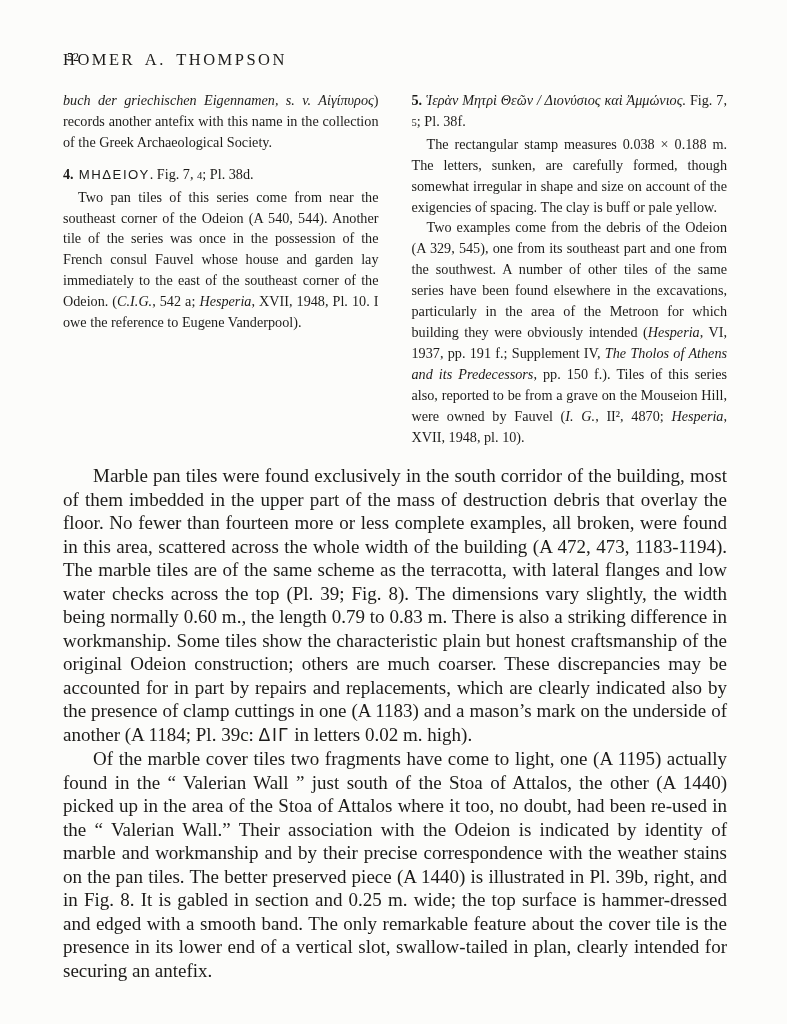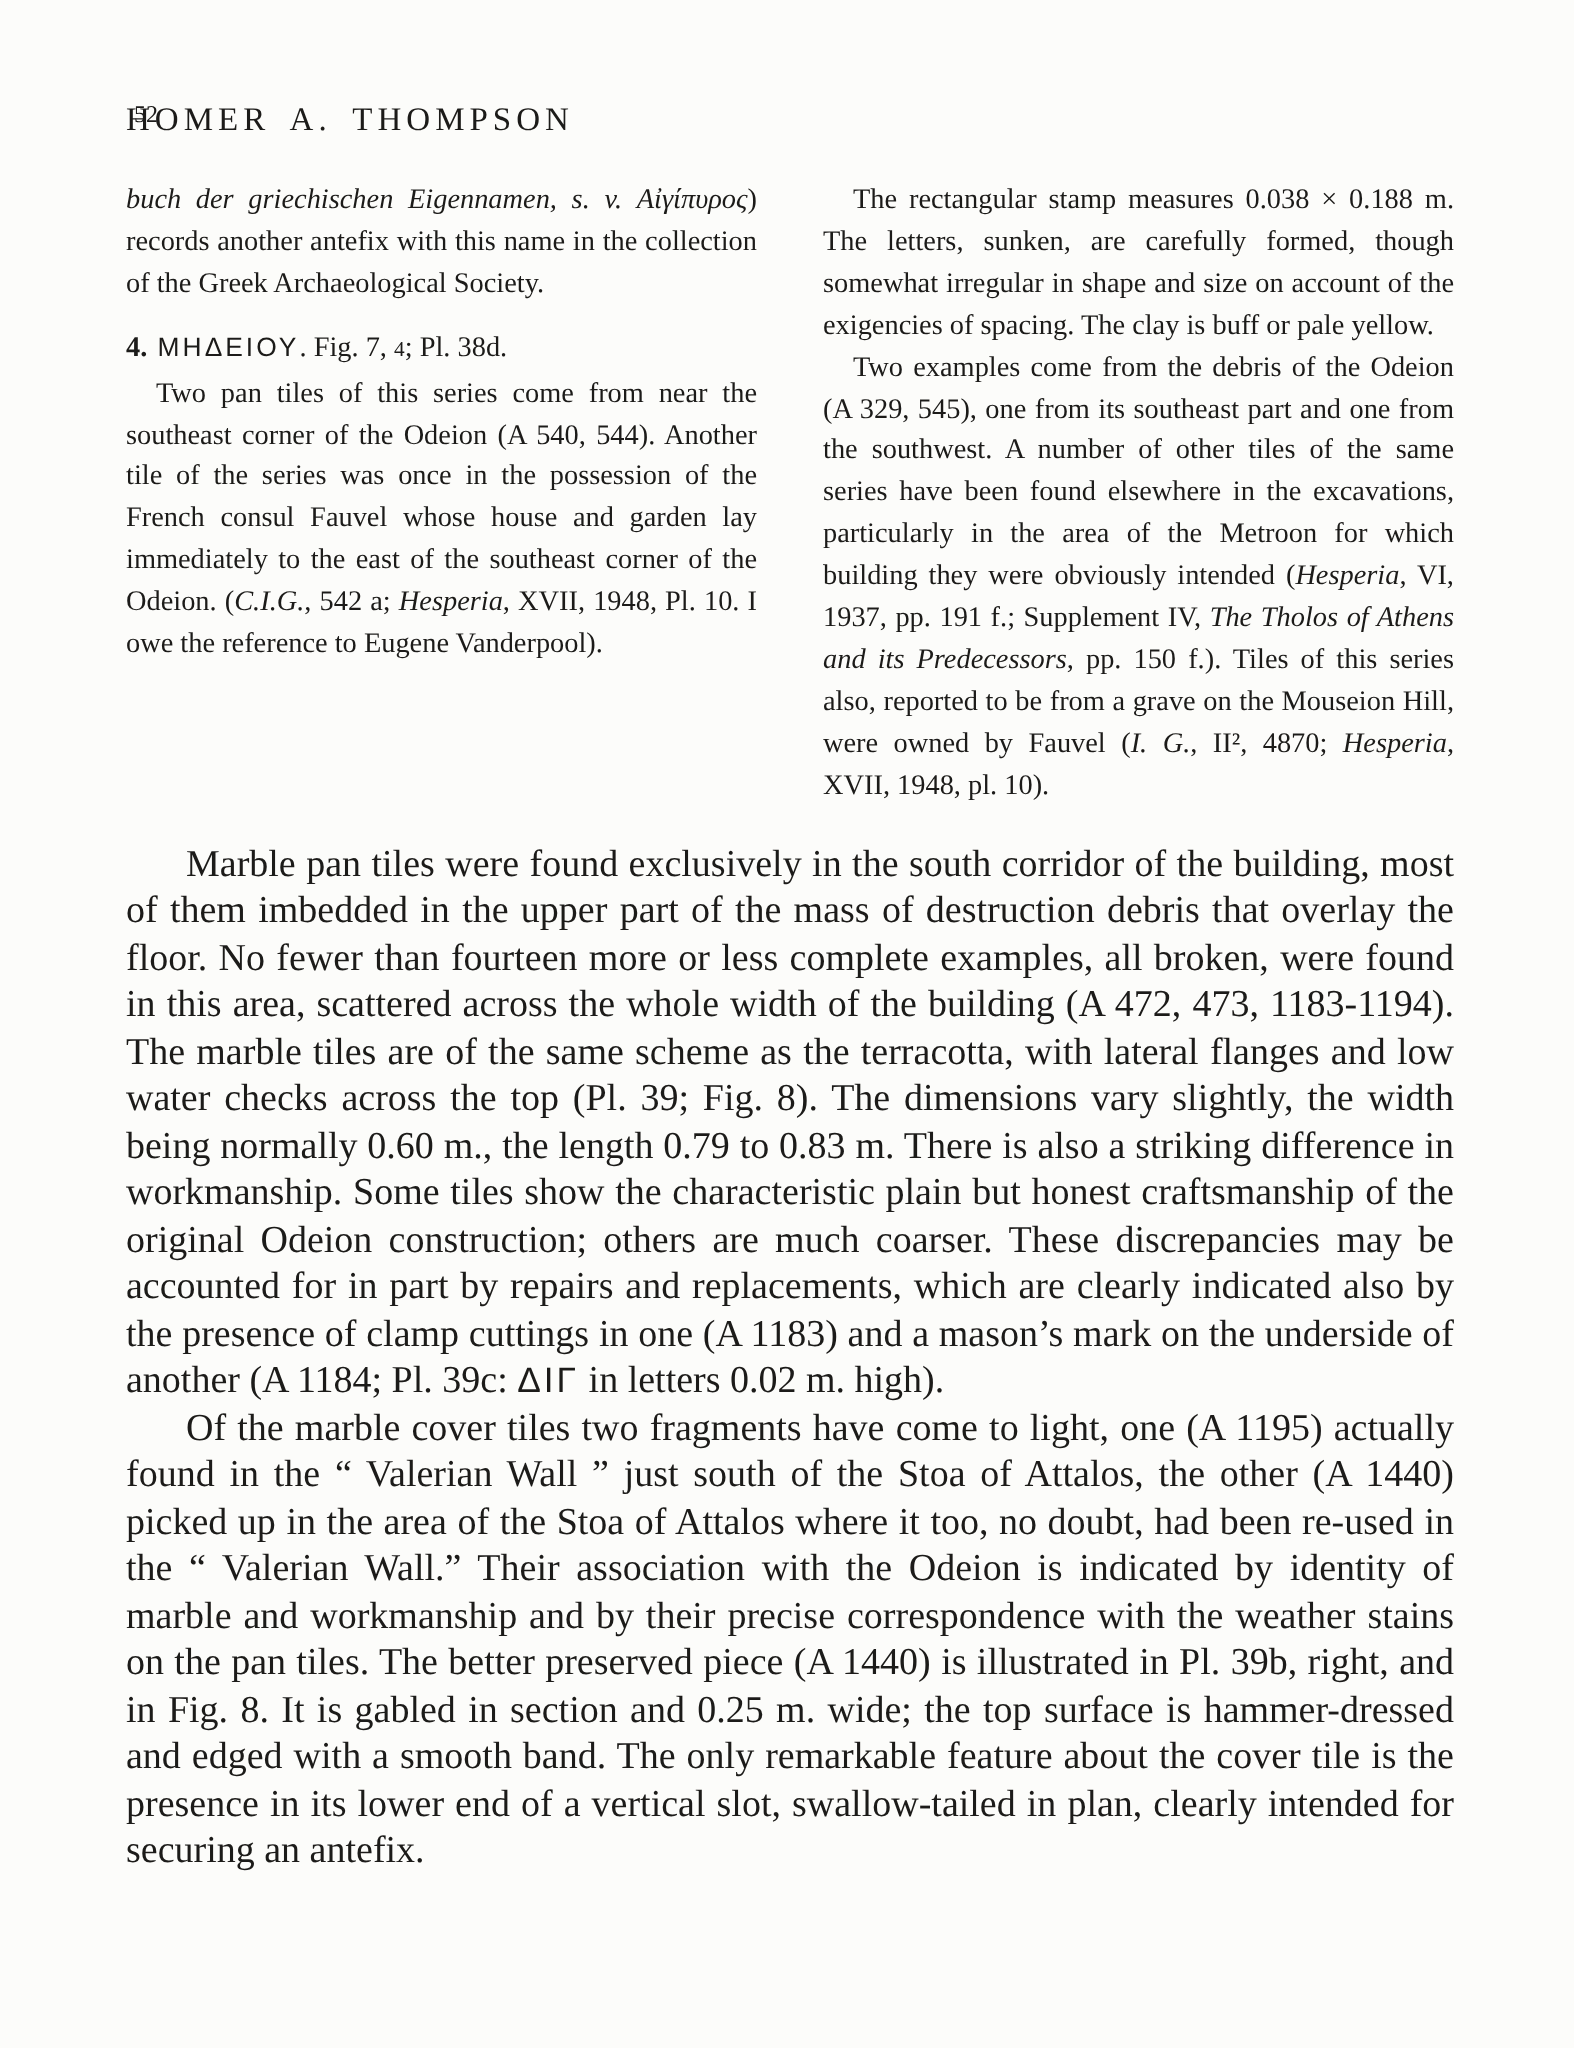"5. Ἱερὰν Μητρὶ Θεῶν /" p.entry-heading { html: none -> <p><span>5.</span><span> Ἱερὰν Μητρὶ Θεῶν / Διονύσιος καὶ Ἀμμώνιος.</span><span> Fig. 7, </span><span>5</span><span>; Pl. 38f.</span></p> }
